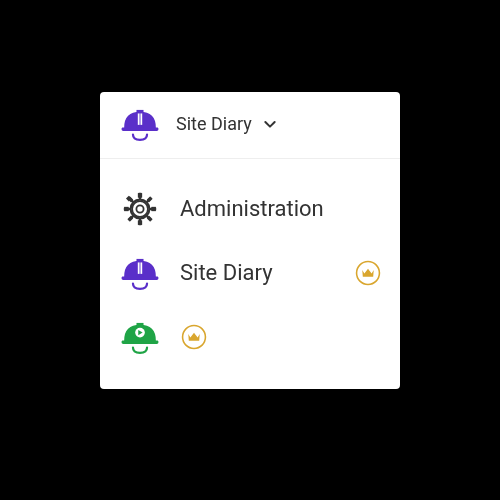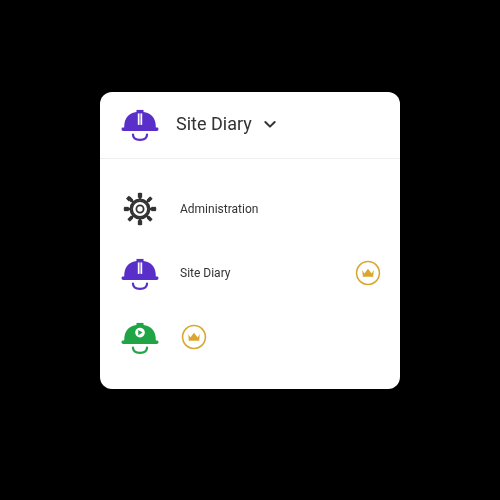"Site Diary" .panel { border-radius: 12px -> 4px }
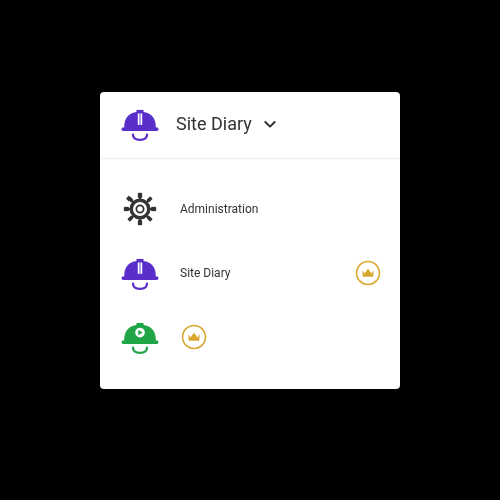"Administration" .menu-label { font-size: 12px -> 22px }
